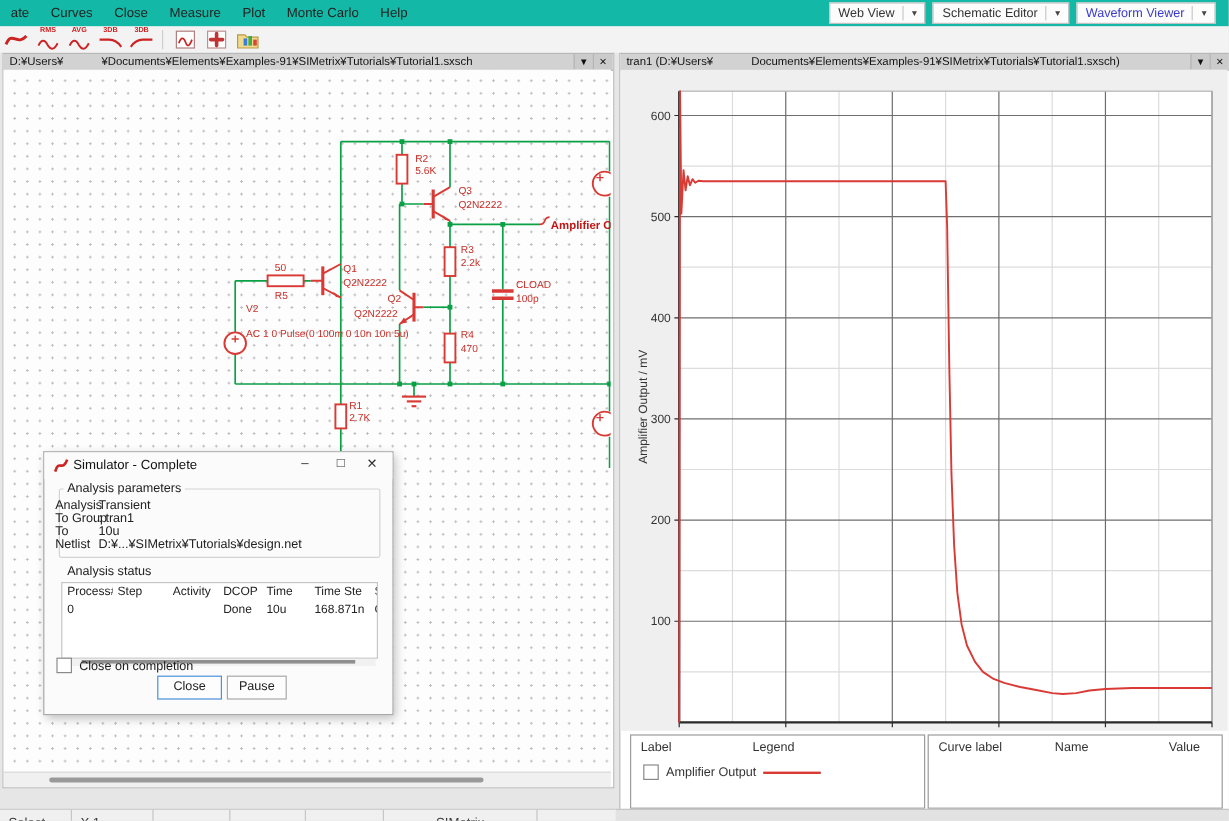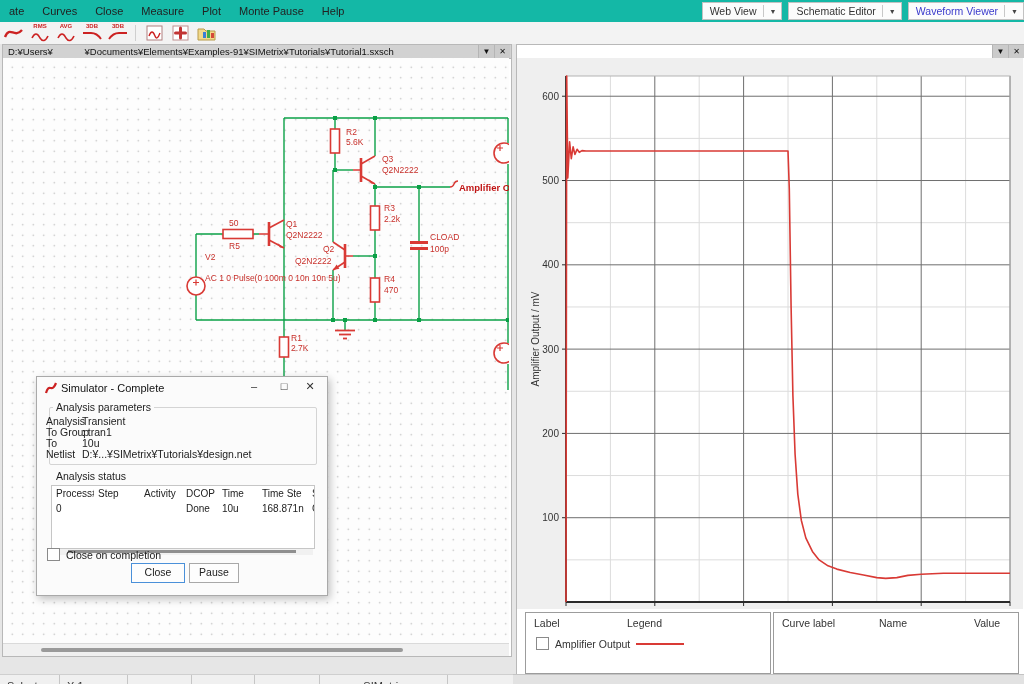"Monte Pause" span.menu-item { text: Pause -> Carlo }
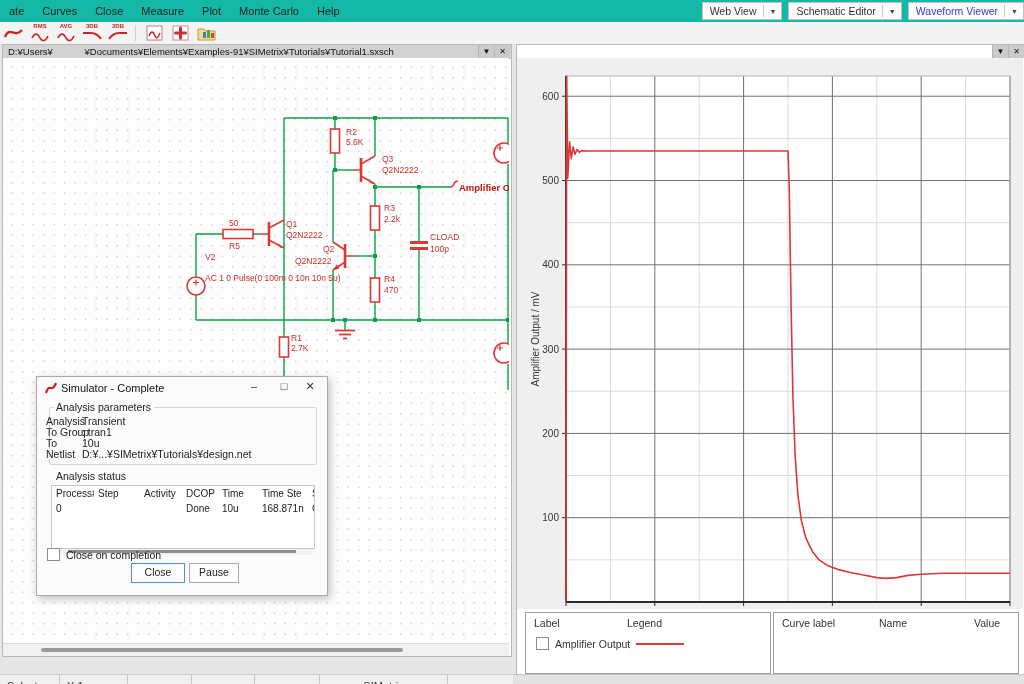"Web View" .view-buttons { right: 0 -> 11px }
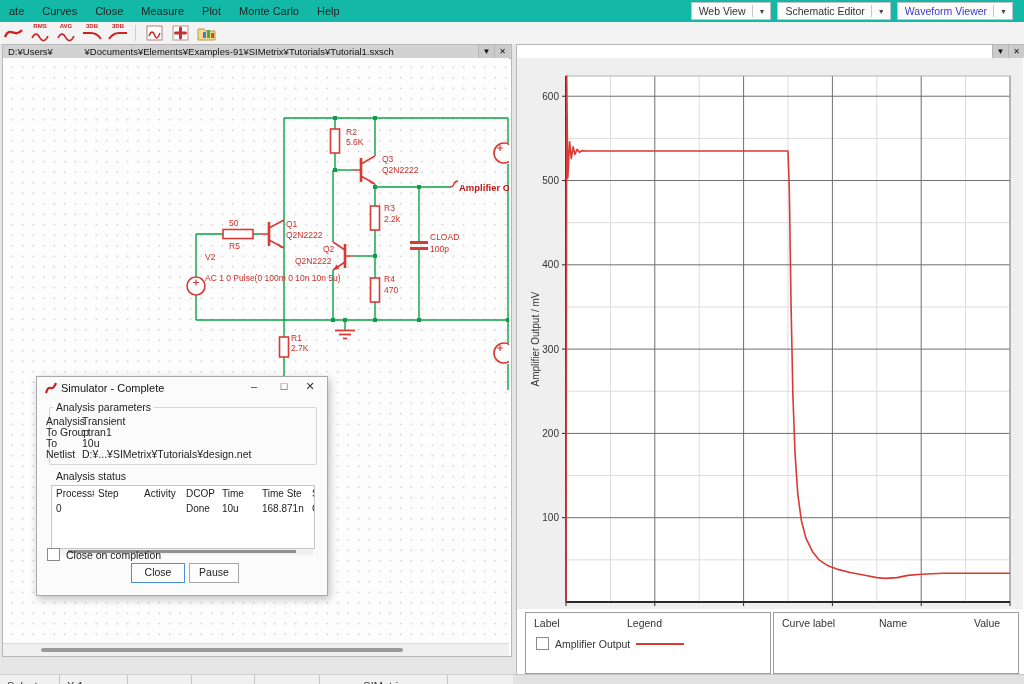"tran1 (D:¥Users¥" div.win-title { html: none -> <div>tran1 (D:¥Users¥ Documents¥Elements¥Examples-91¥SIMetrix¥Tutorials¥Tutorial1.sxsch)</div> }
